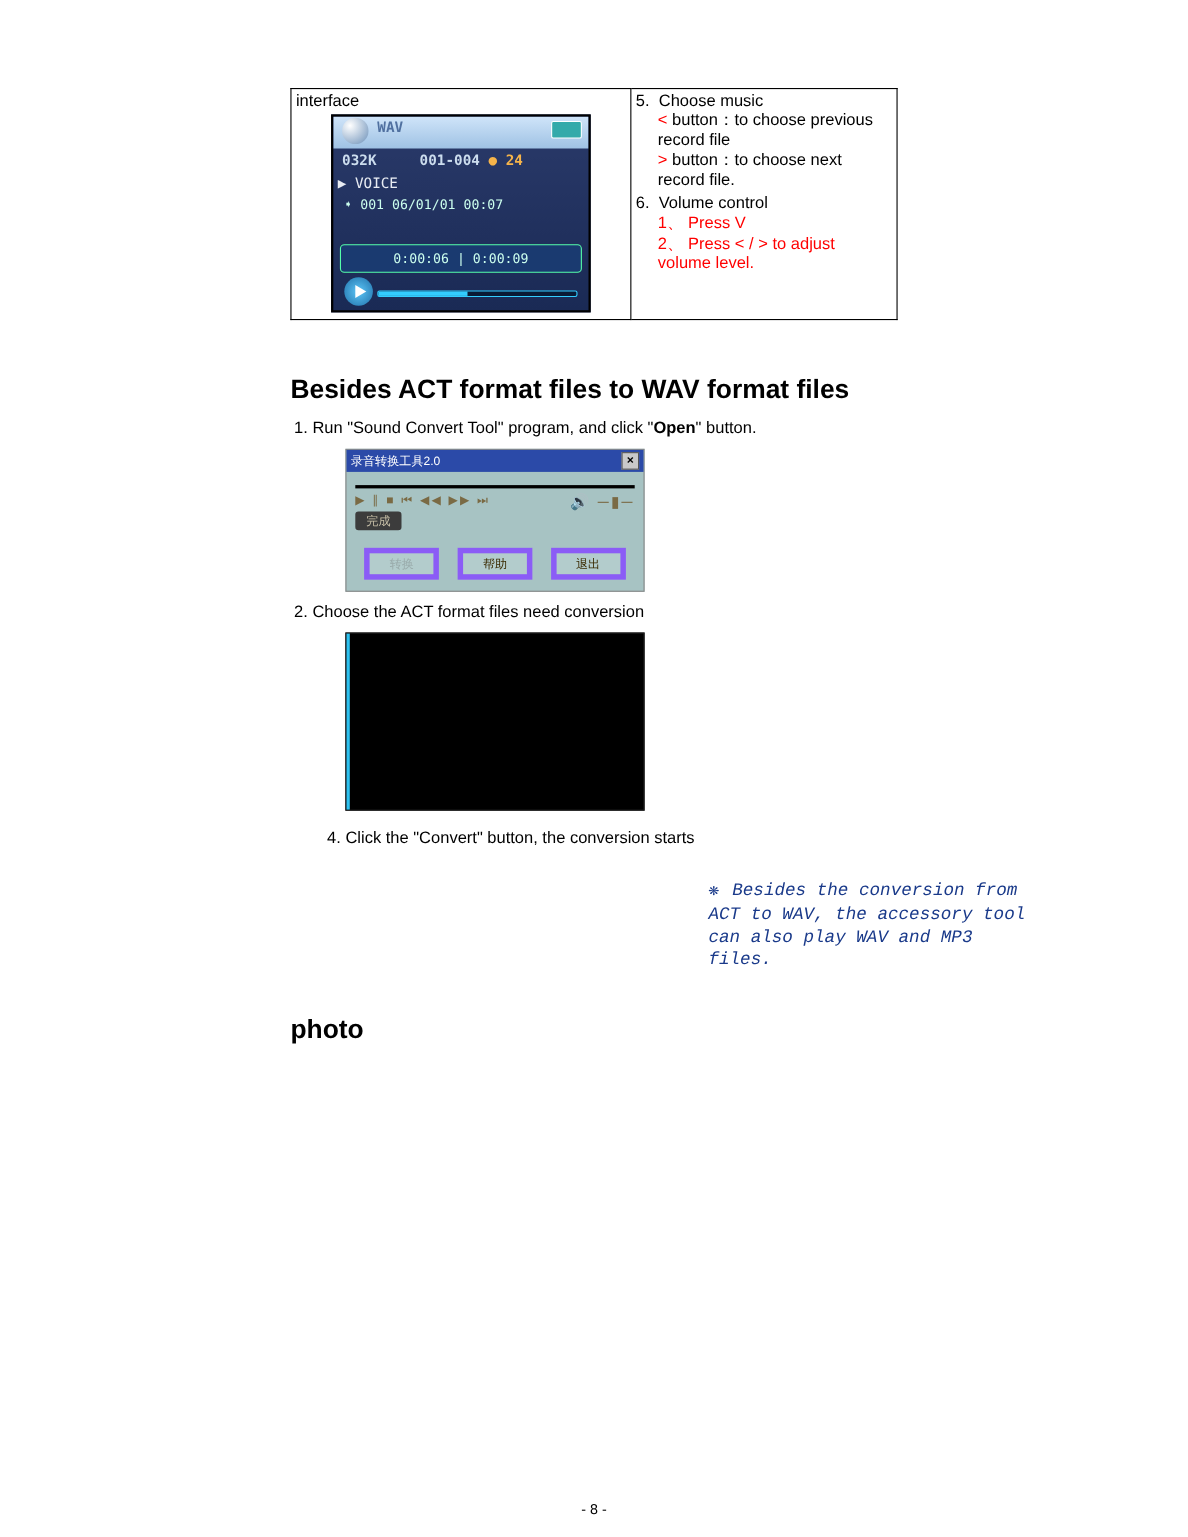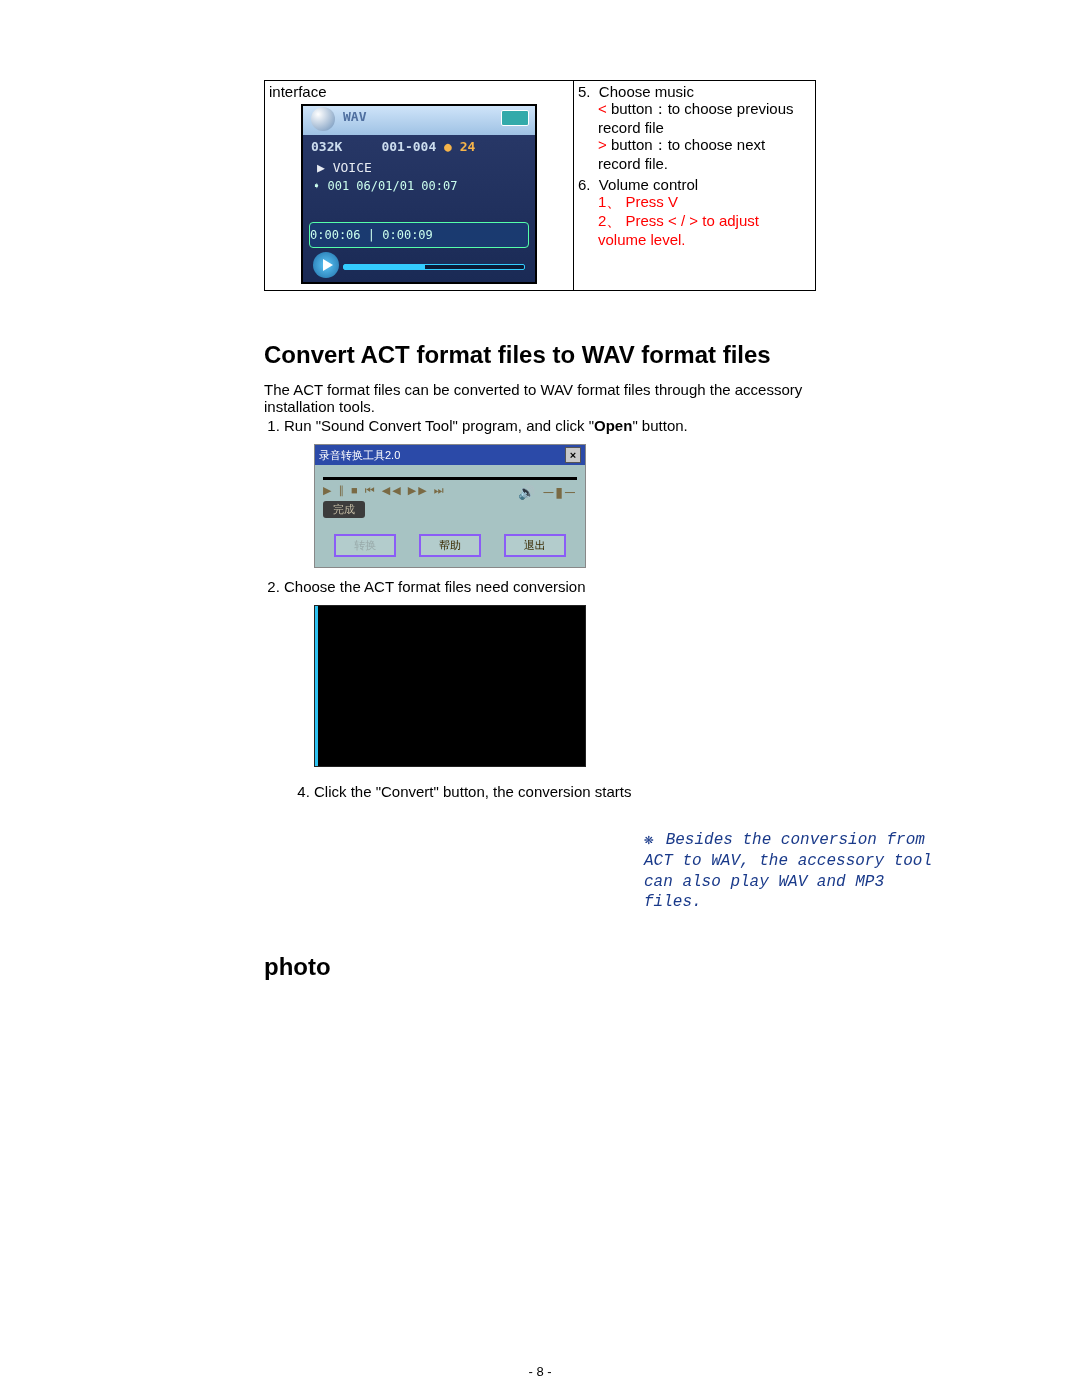"▶ VOICE" .device-shot .row2 { padding: 2px 14px -> 2px 4px }
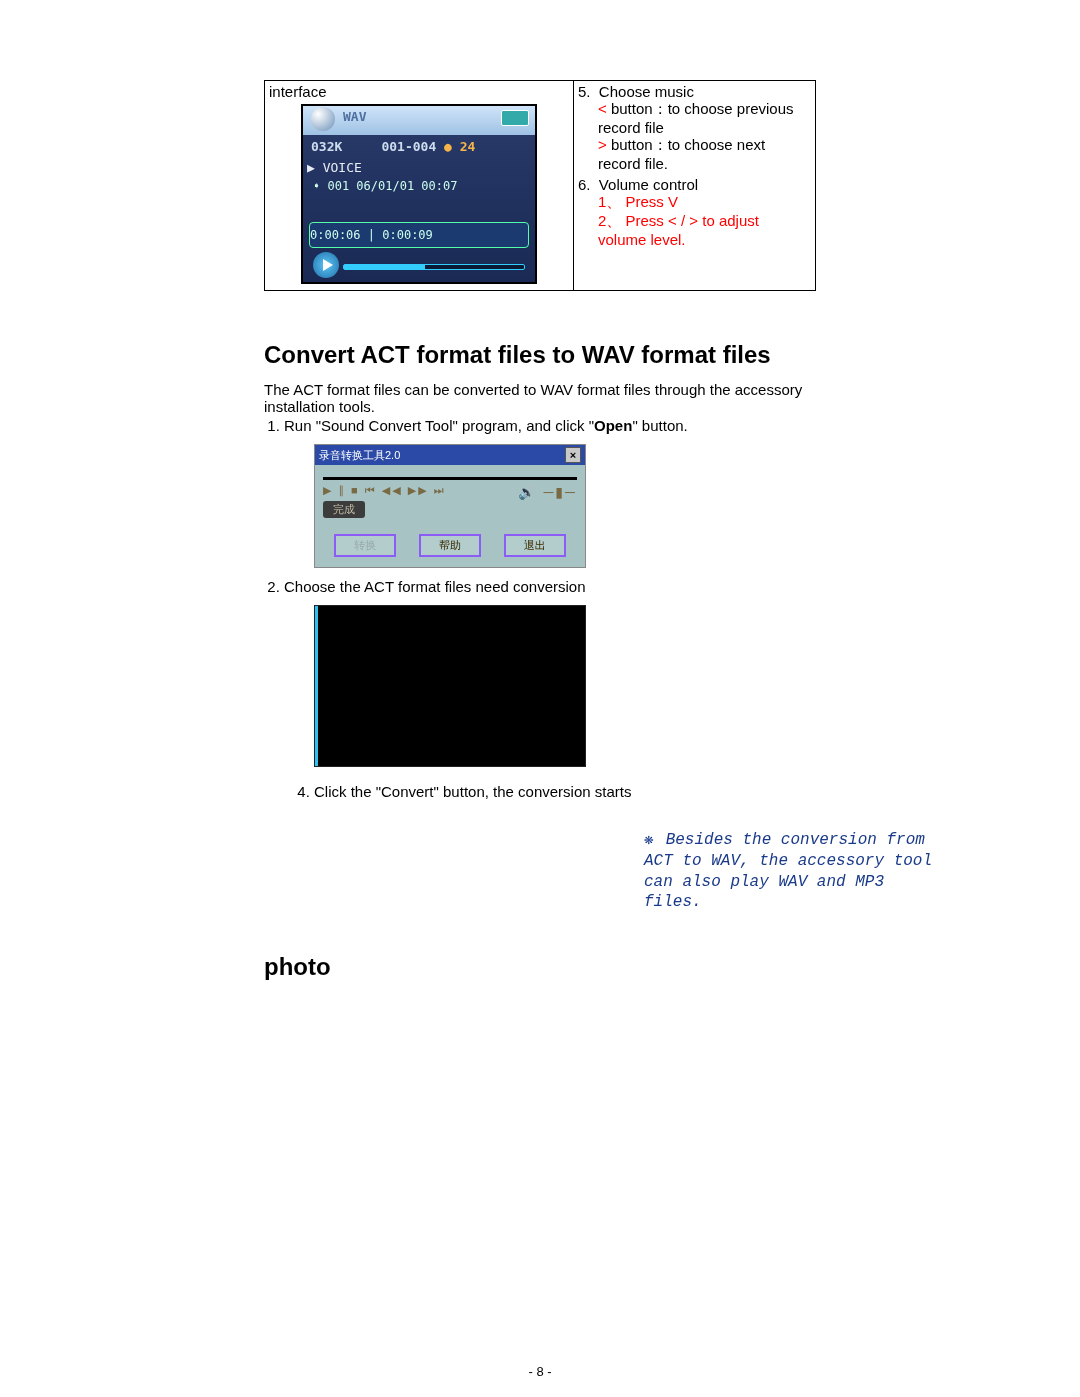"0:00:06 | 0:00:09" .device-shot .bar { justify-content: none -> center }
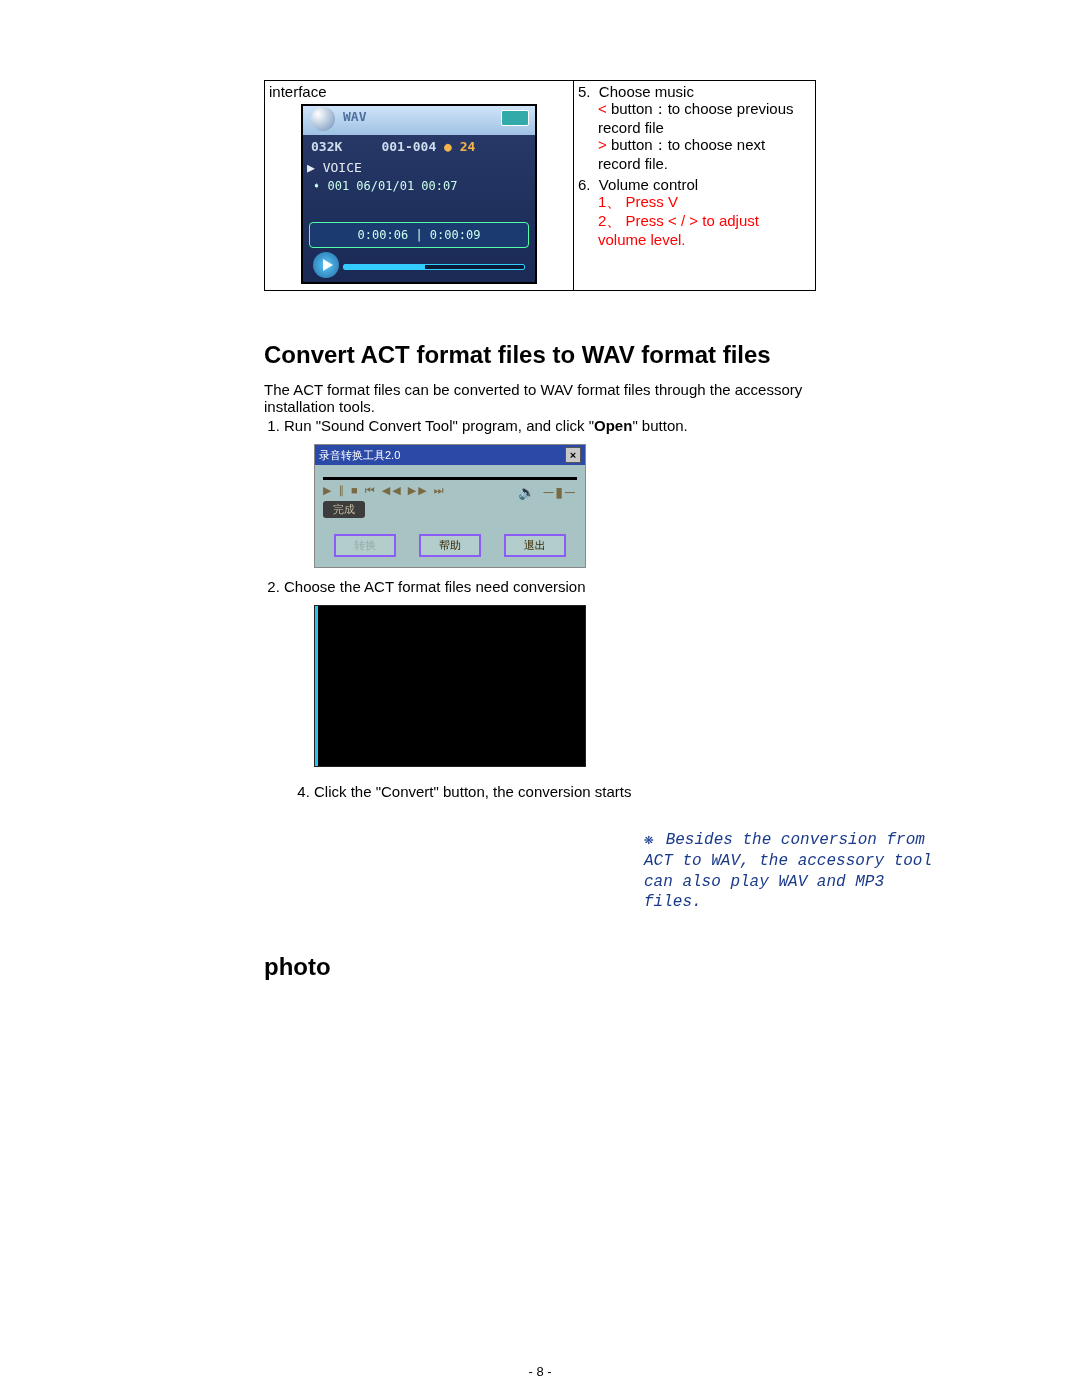"Convert ACT format files to" h2.section { text: Convert -> Besides }
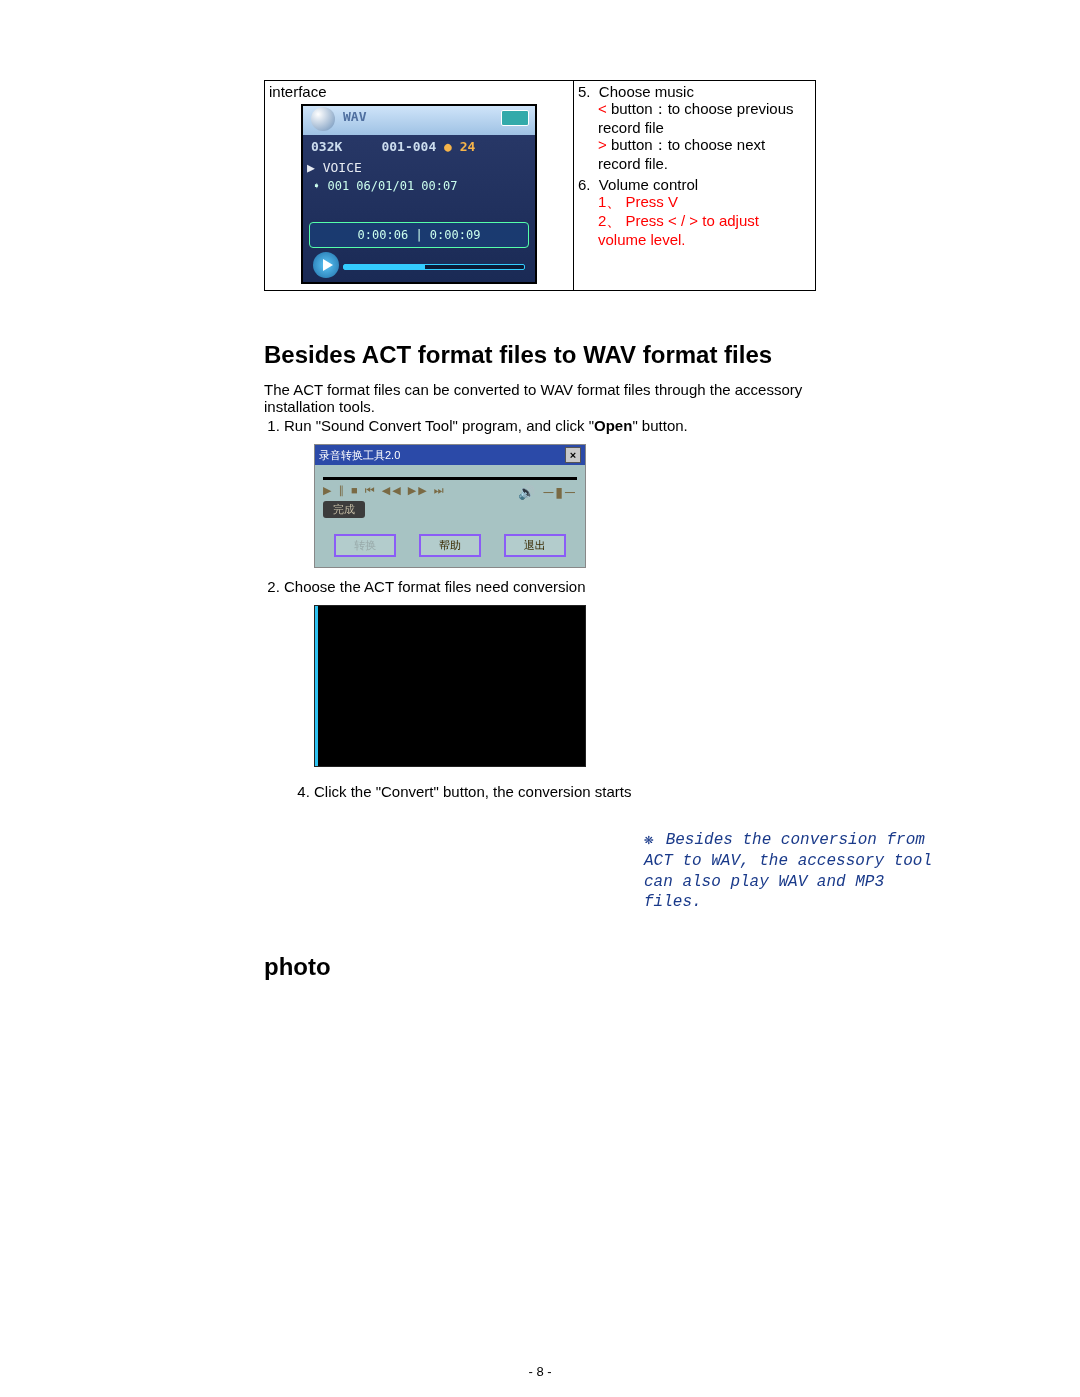"The ACT format files can" div { html: <div>The ACT format files can be converted to WAV format files through the accessory installation tools.</div> -> none }
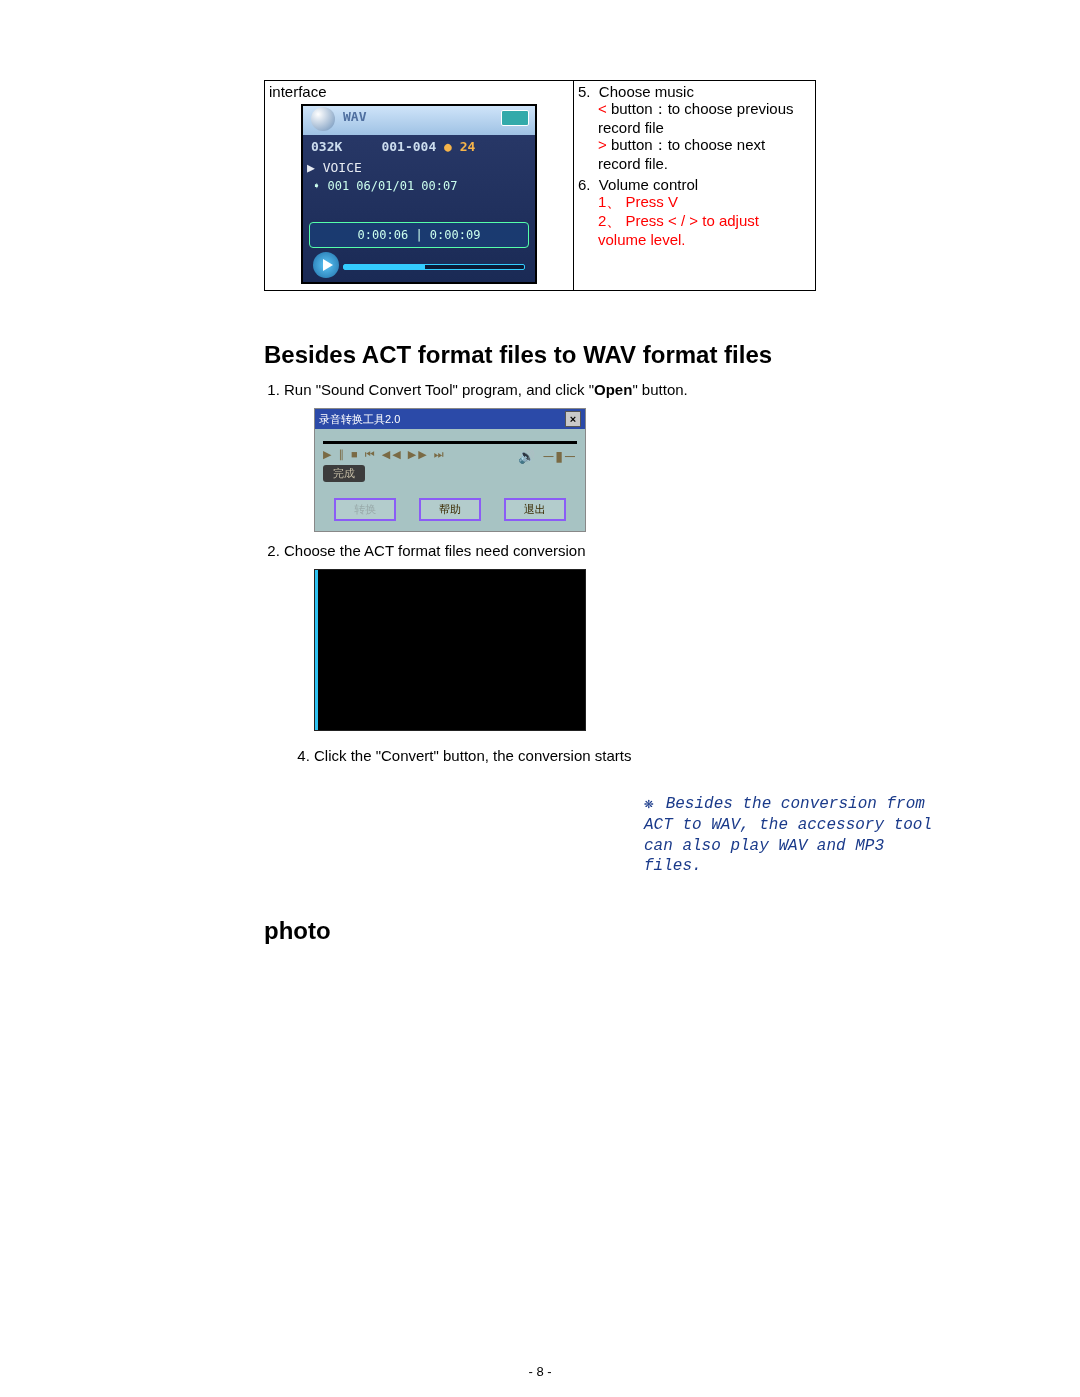"转换" .sound-tool .btn { border: 2px solid #8b5cf6 -> 5px solid #8b5cf6 }
